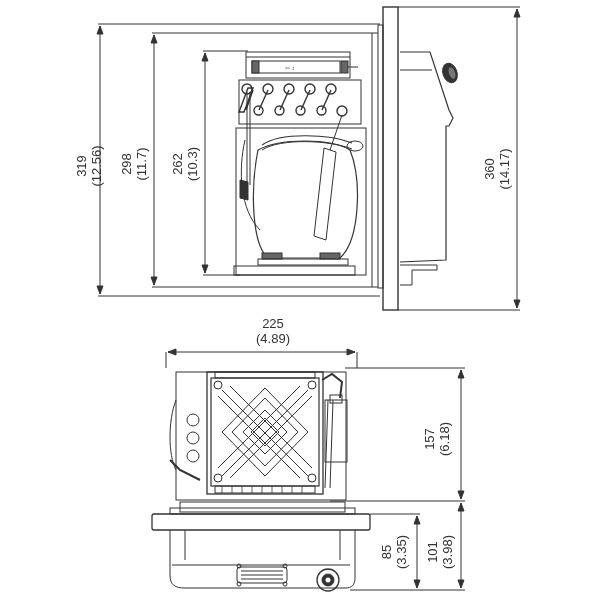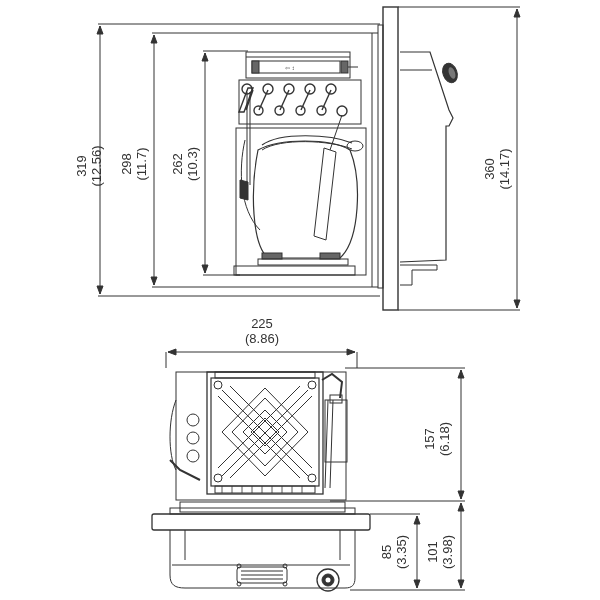"225" div.dim { left: 222px -> 233px }
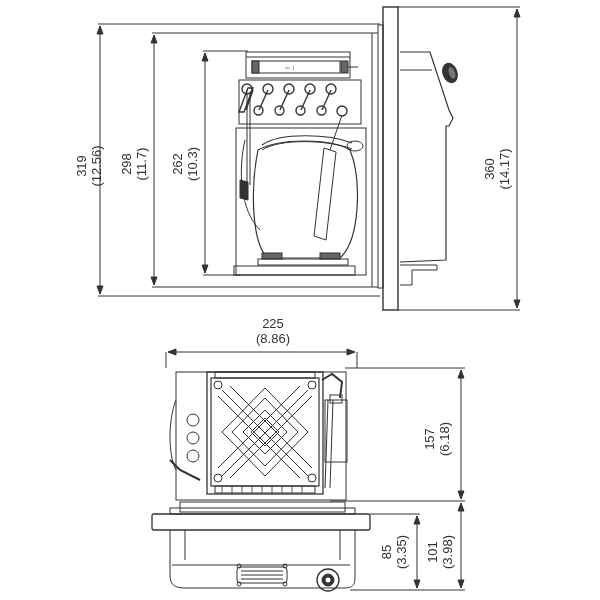"(8.86)" div { text: 8.86 -> 4.89 }
